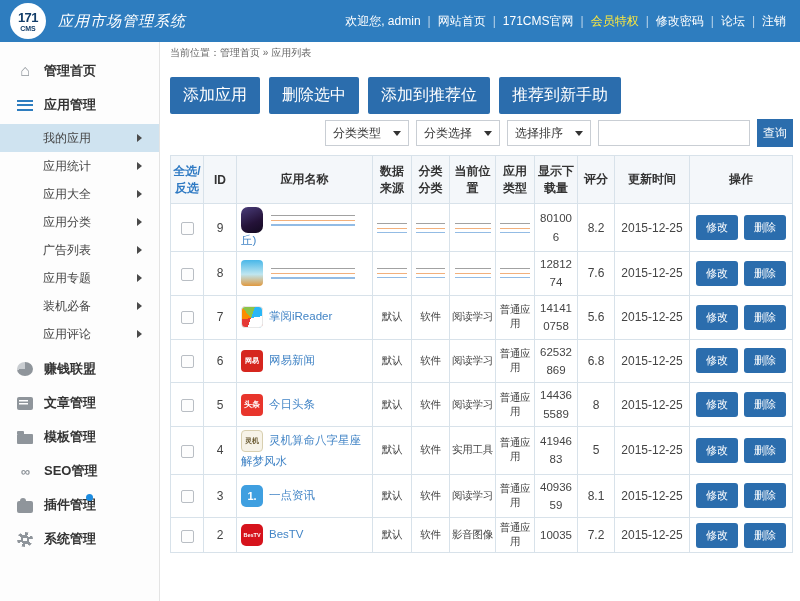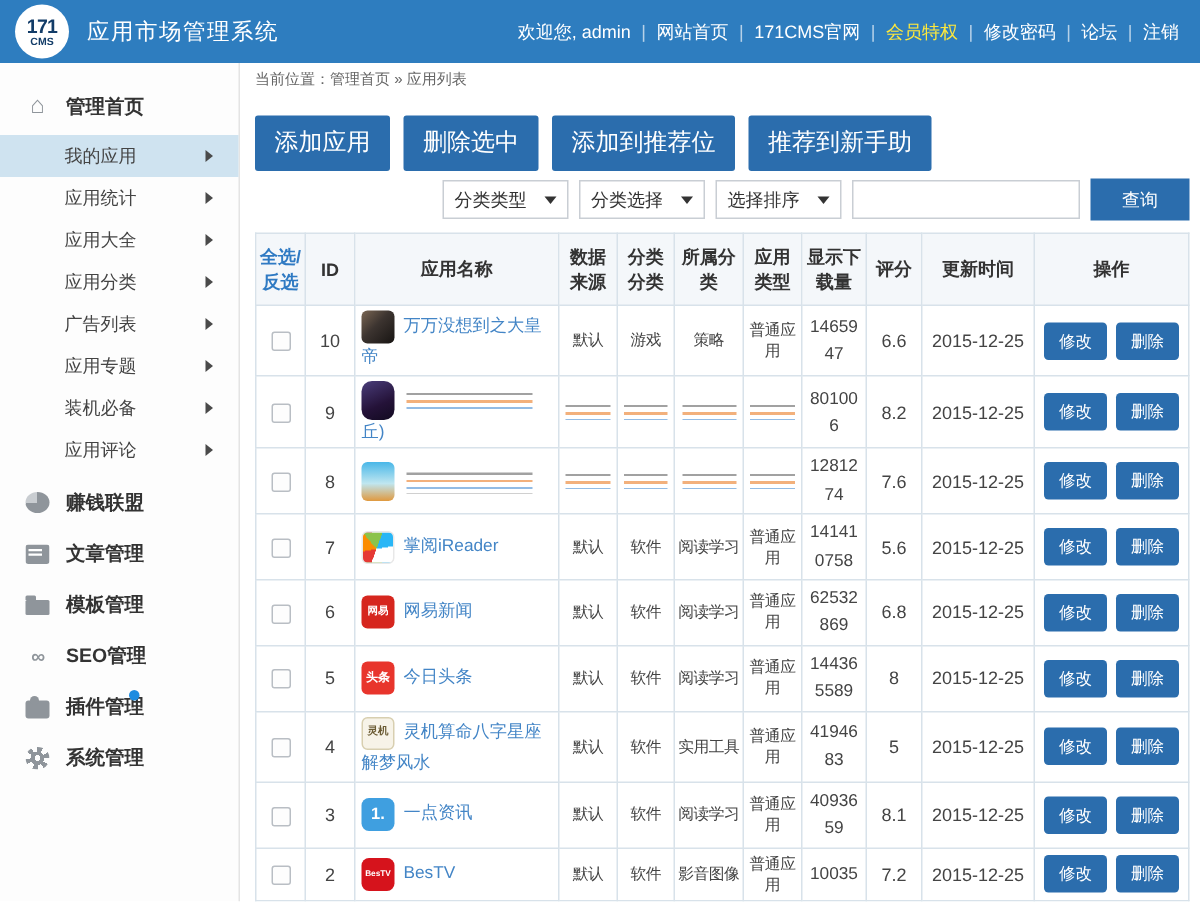"应用市场管理系统" .apptitle { font-style: none -> italic }
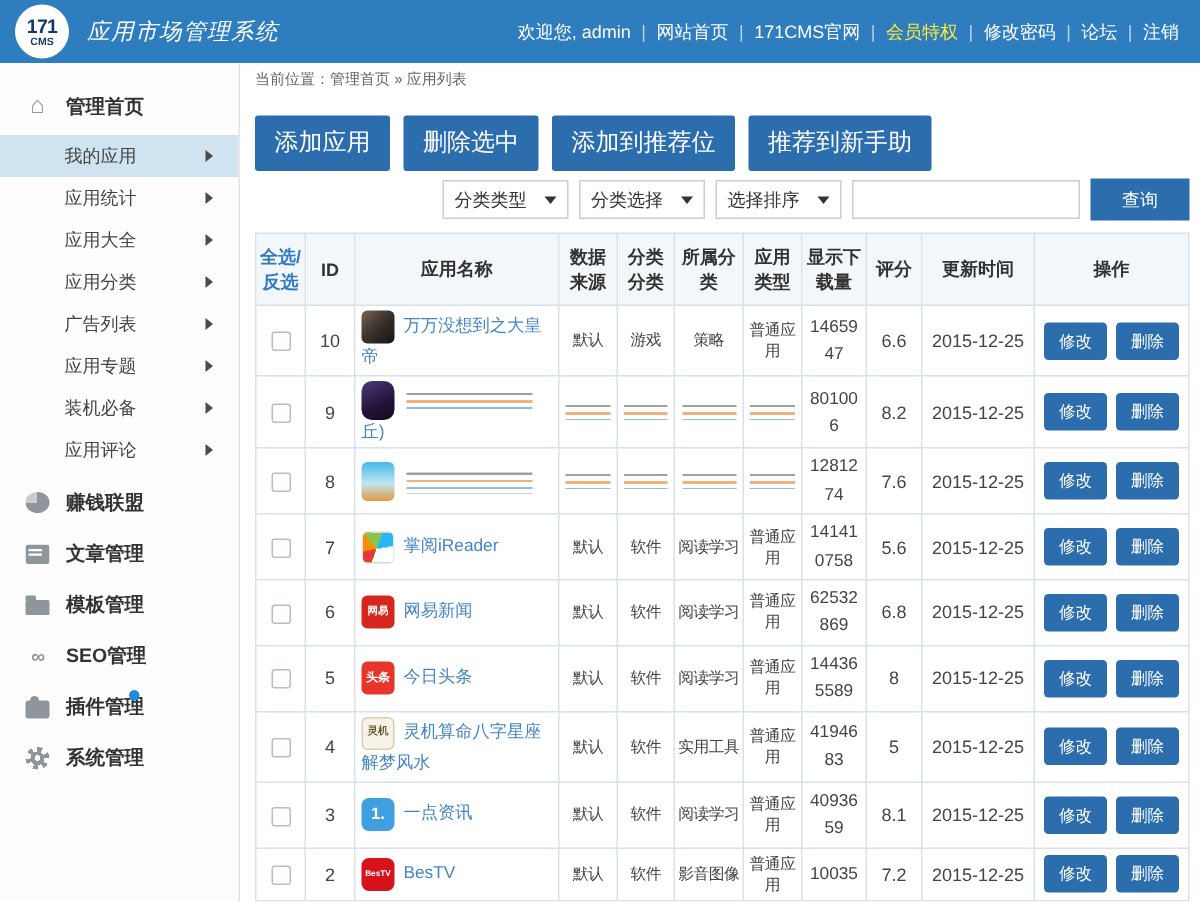"应用管理" div.side-item { html: none -> <div> <span></span> <span>应用管理</span> </div> }
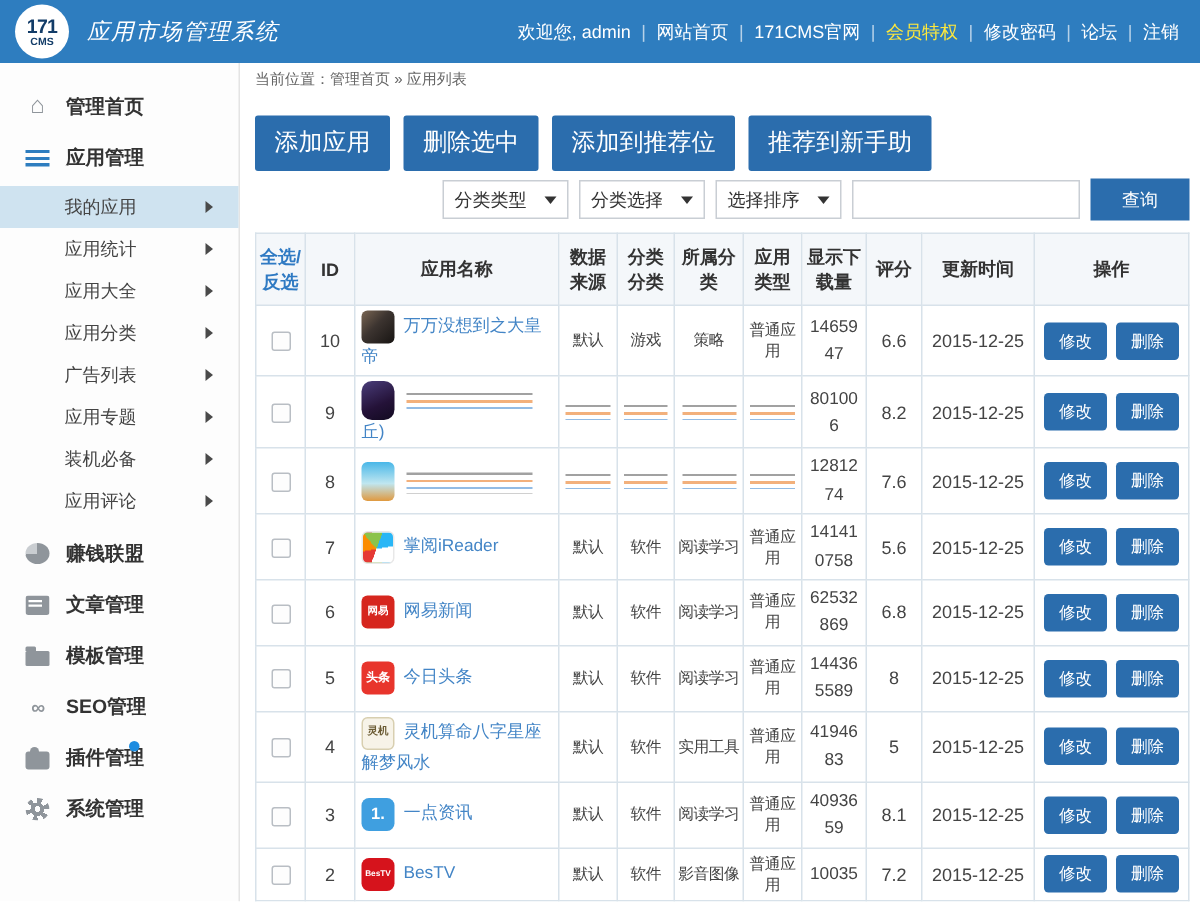"查询" .qbtn { width: 66px -> 36px }
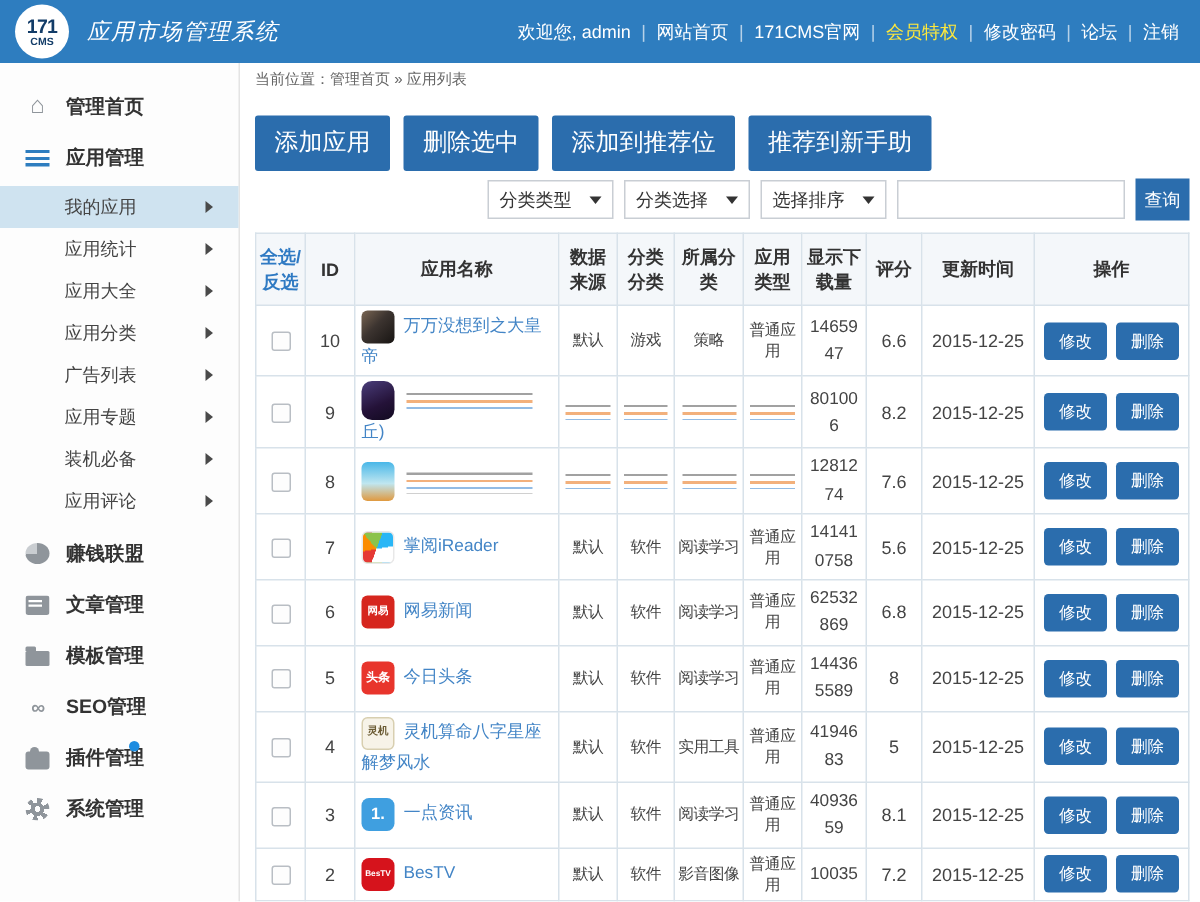"所属分类" th { text: 所属分类 -> 当前位置 }
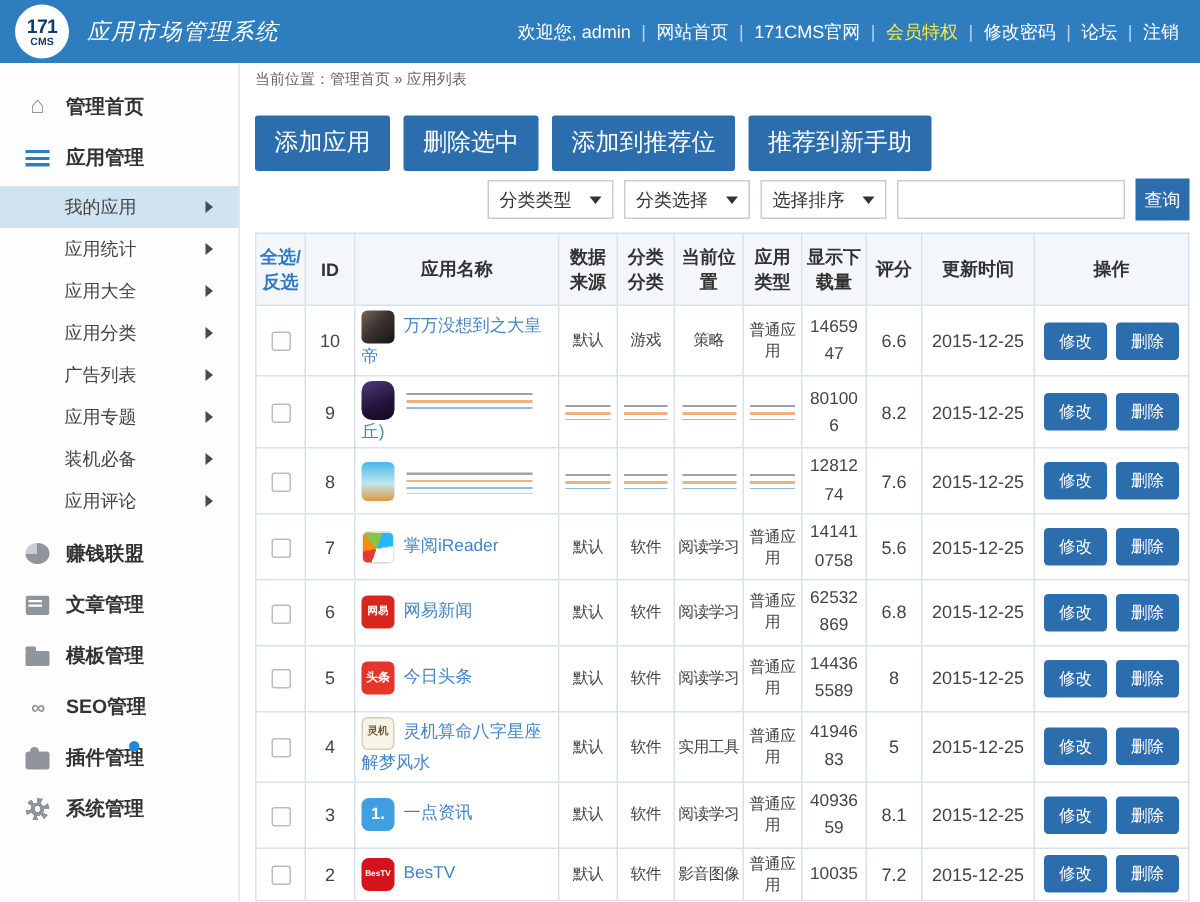"10" tr { html: <tr> <td><span></span></td> <td>10</td> <td> <span><span></span><span>万万没想到之大皇帝</span></span> </td> <td>默认</td> <td>游戏</td> <td>策略</td> <td>普通应用</td> <td>1465947</td> <td>6.6</td> <td>2015-12-25</td> <td><span>修改</span><span>删除</span></td> </tr> -> none }
